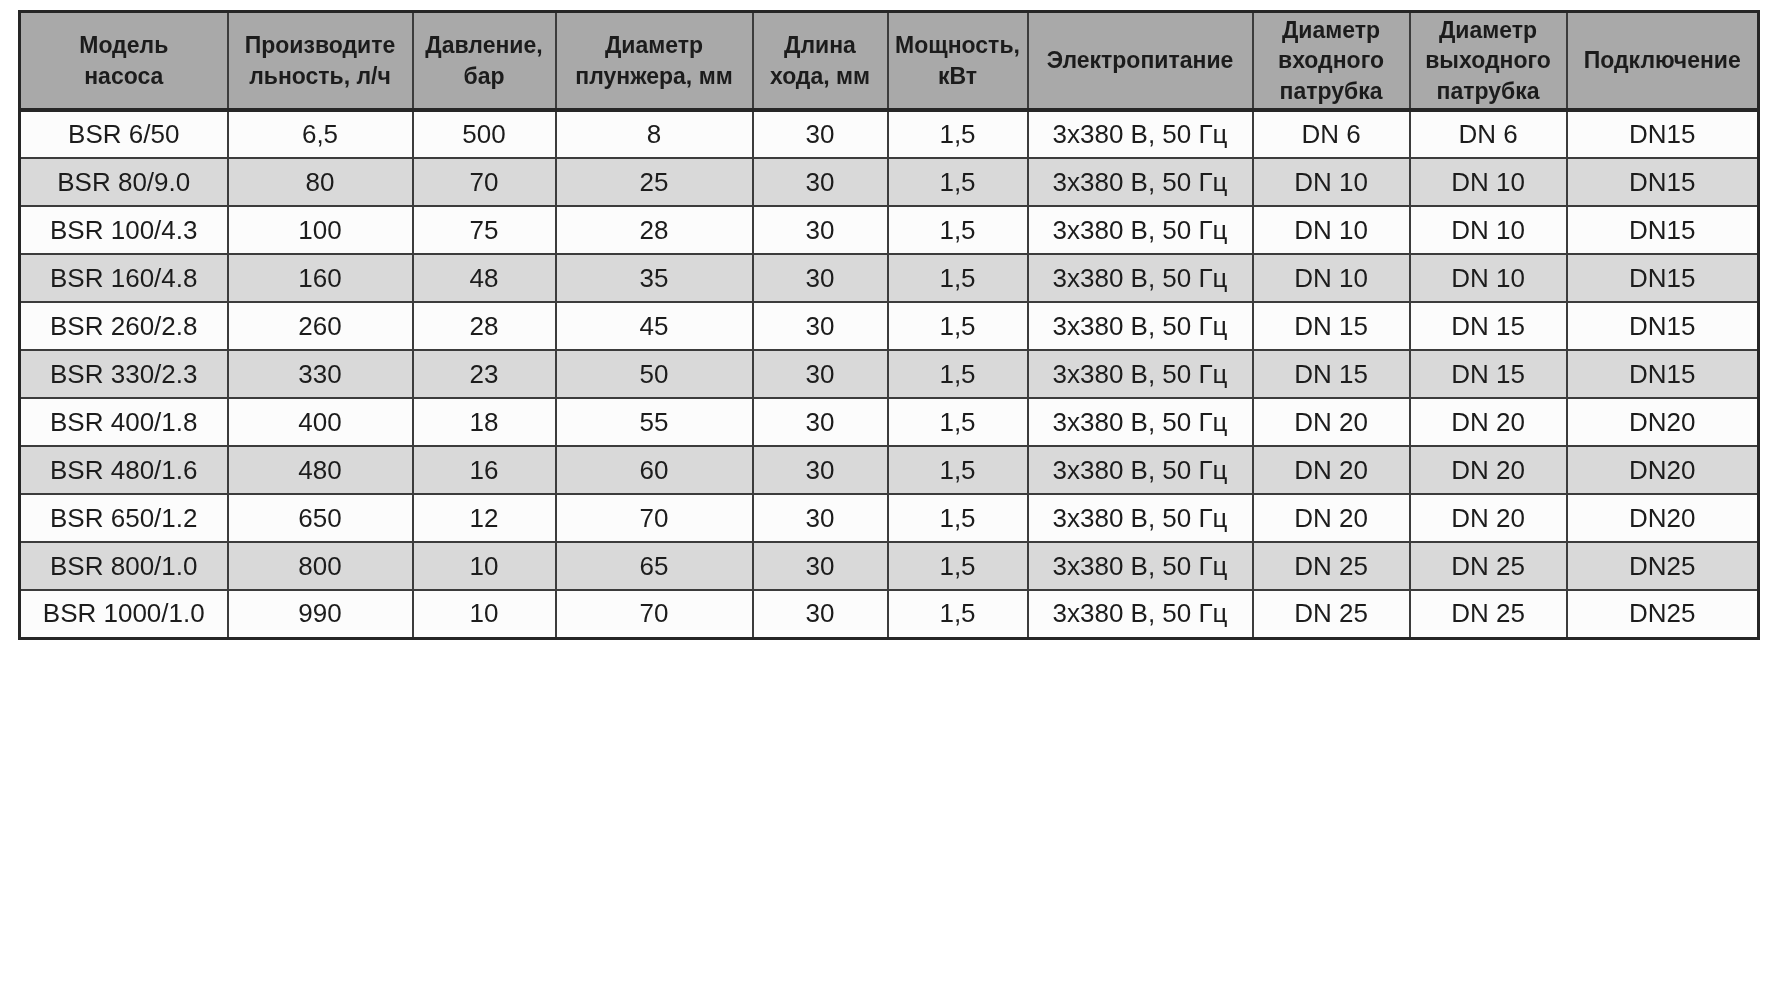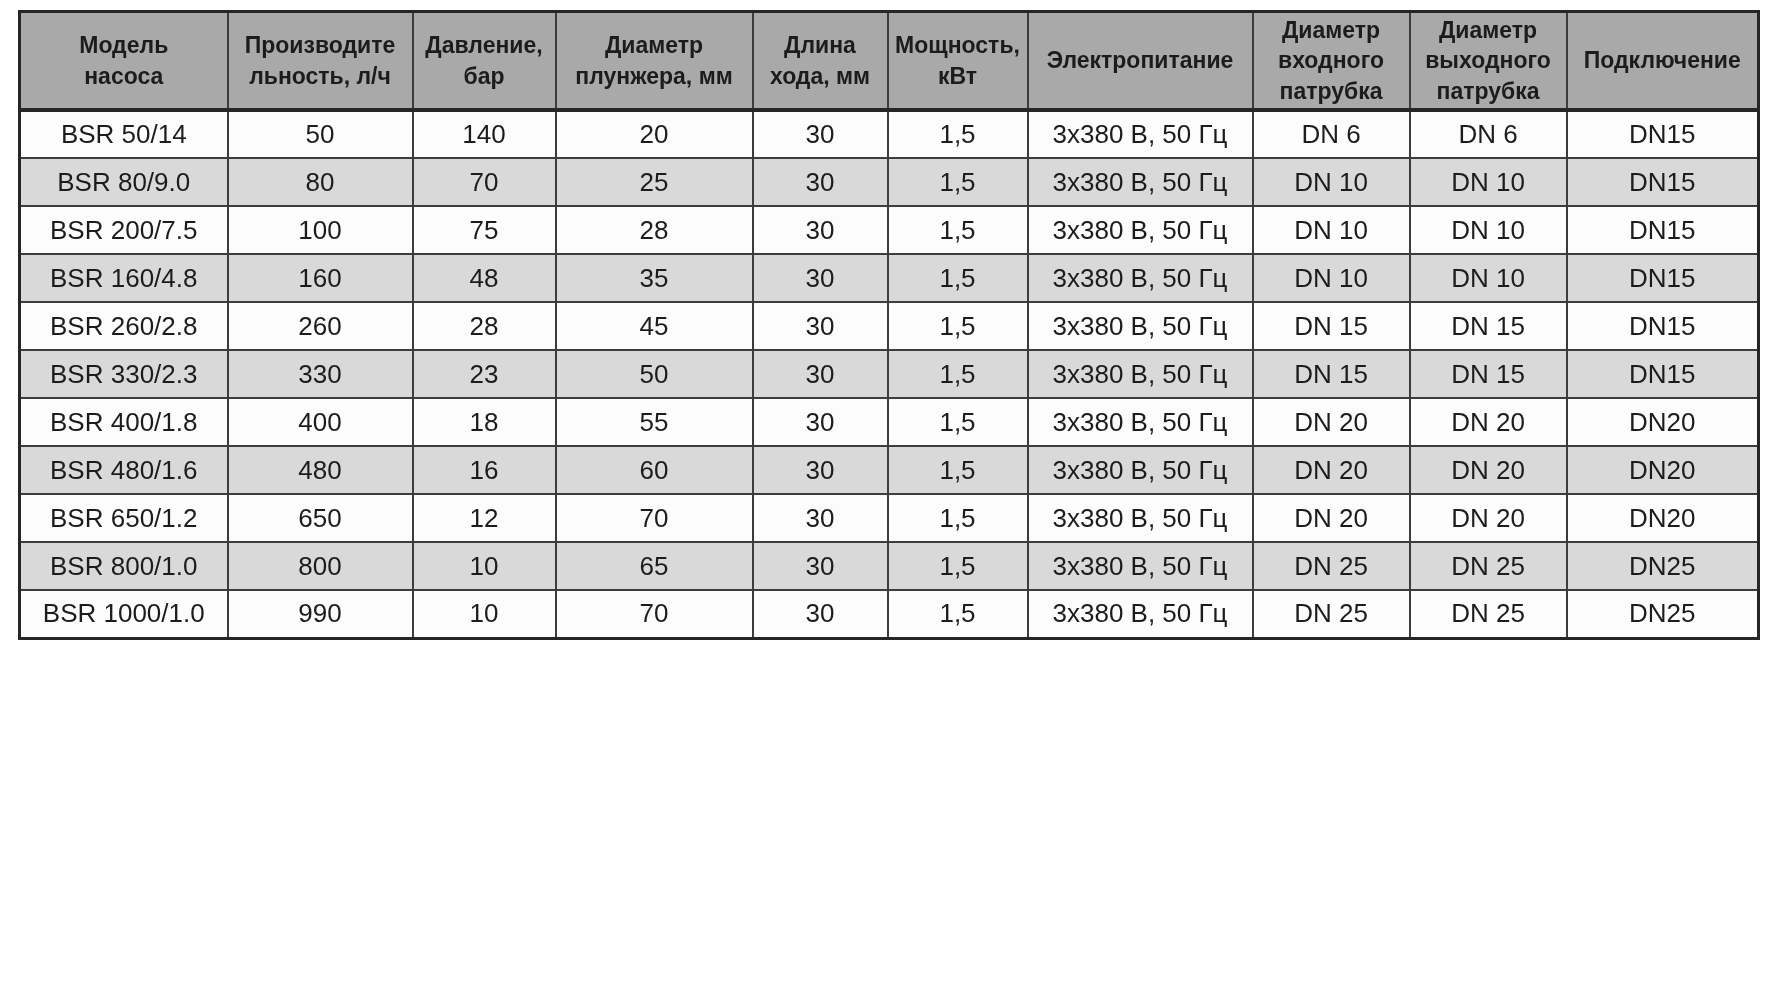"BSR 6/50" tr { html: none -> <tr> <td>BSR 6/50</td> <td>6,5</td> <td>500</td> <td>8</td> <td>30</td> <td>1,5</td> <td>3х380 В, 50 Гц</td> <td>DN 6</td> <td>DN 6</td> <td>DN15</td> </tr> }
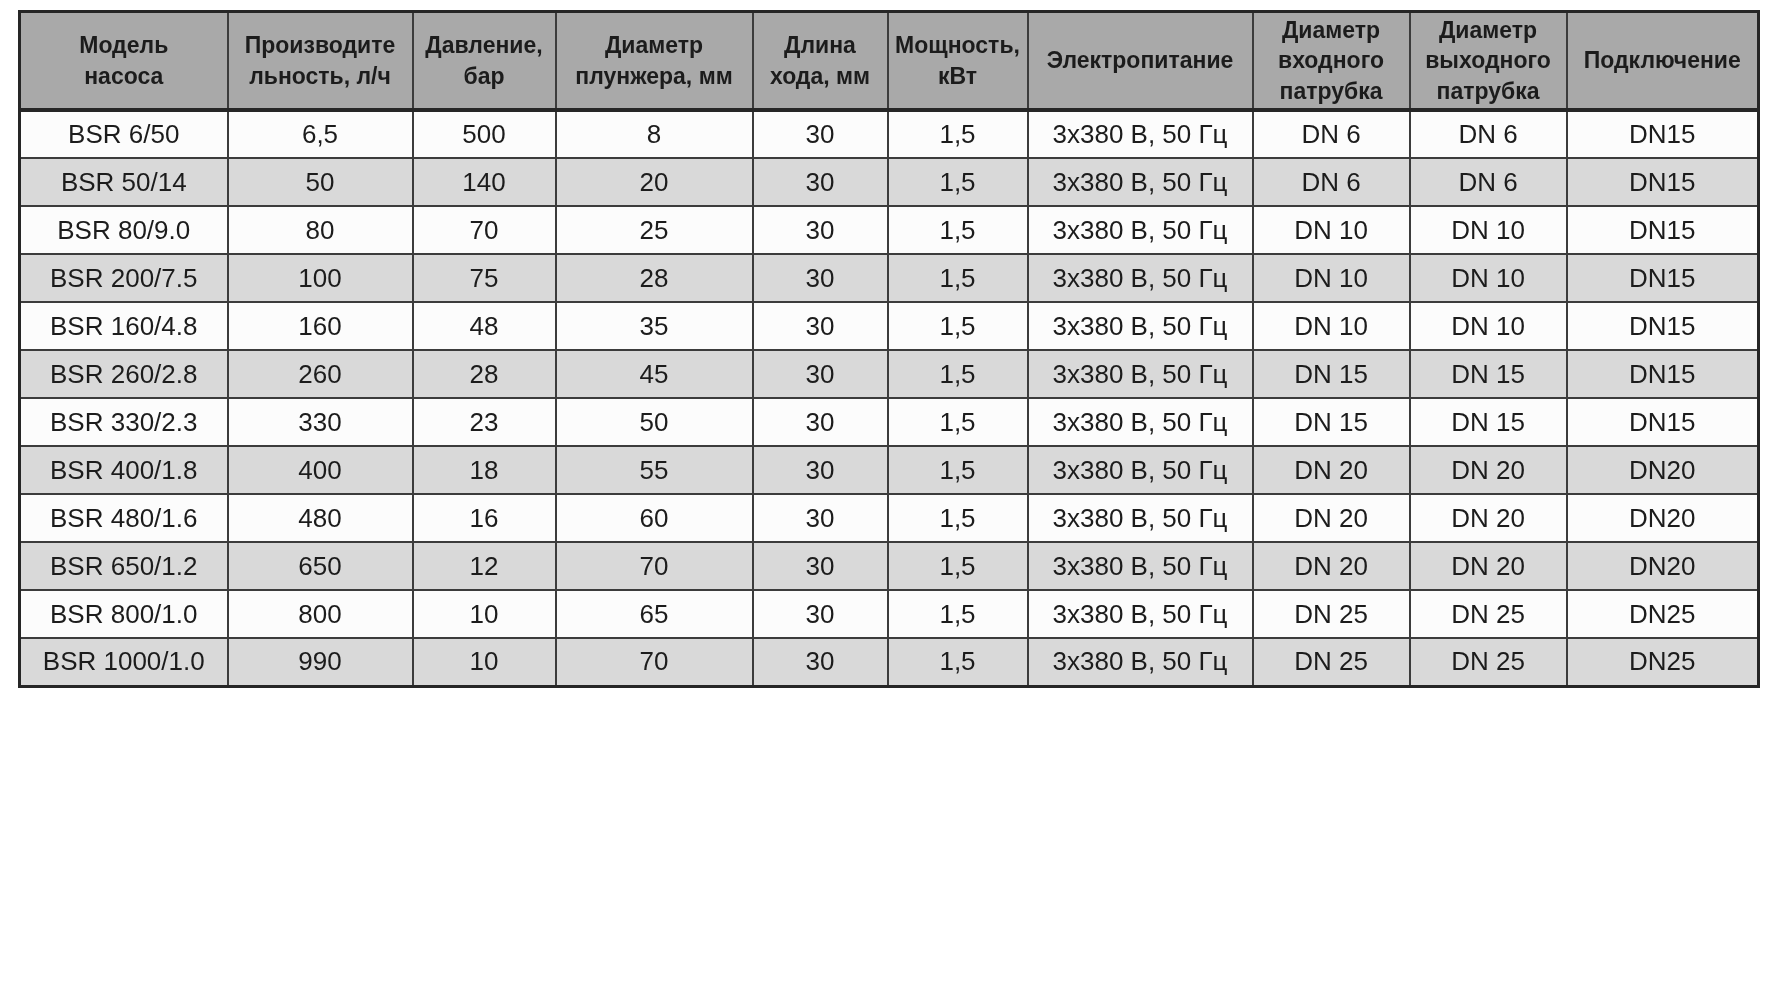"BSR 50/14" tr { html: <tr> <td>BSR 50/14</td> <td>50</td> <td>140</td> <td>20</td> <td>30</td> <td>1,5</td> <td>3х380 В, 50 Гц</td> <td>DN 6</td> <td>DN 6</td> <td>DN15</td> </tr> -> none }
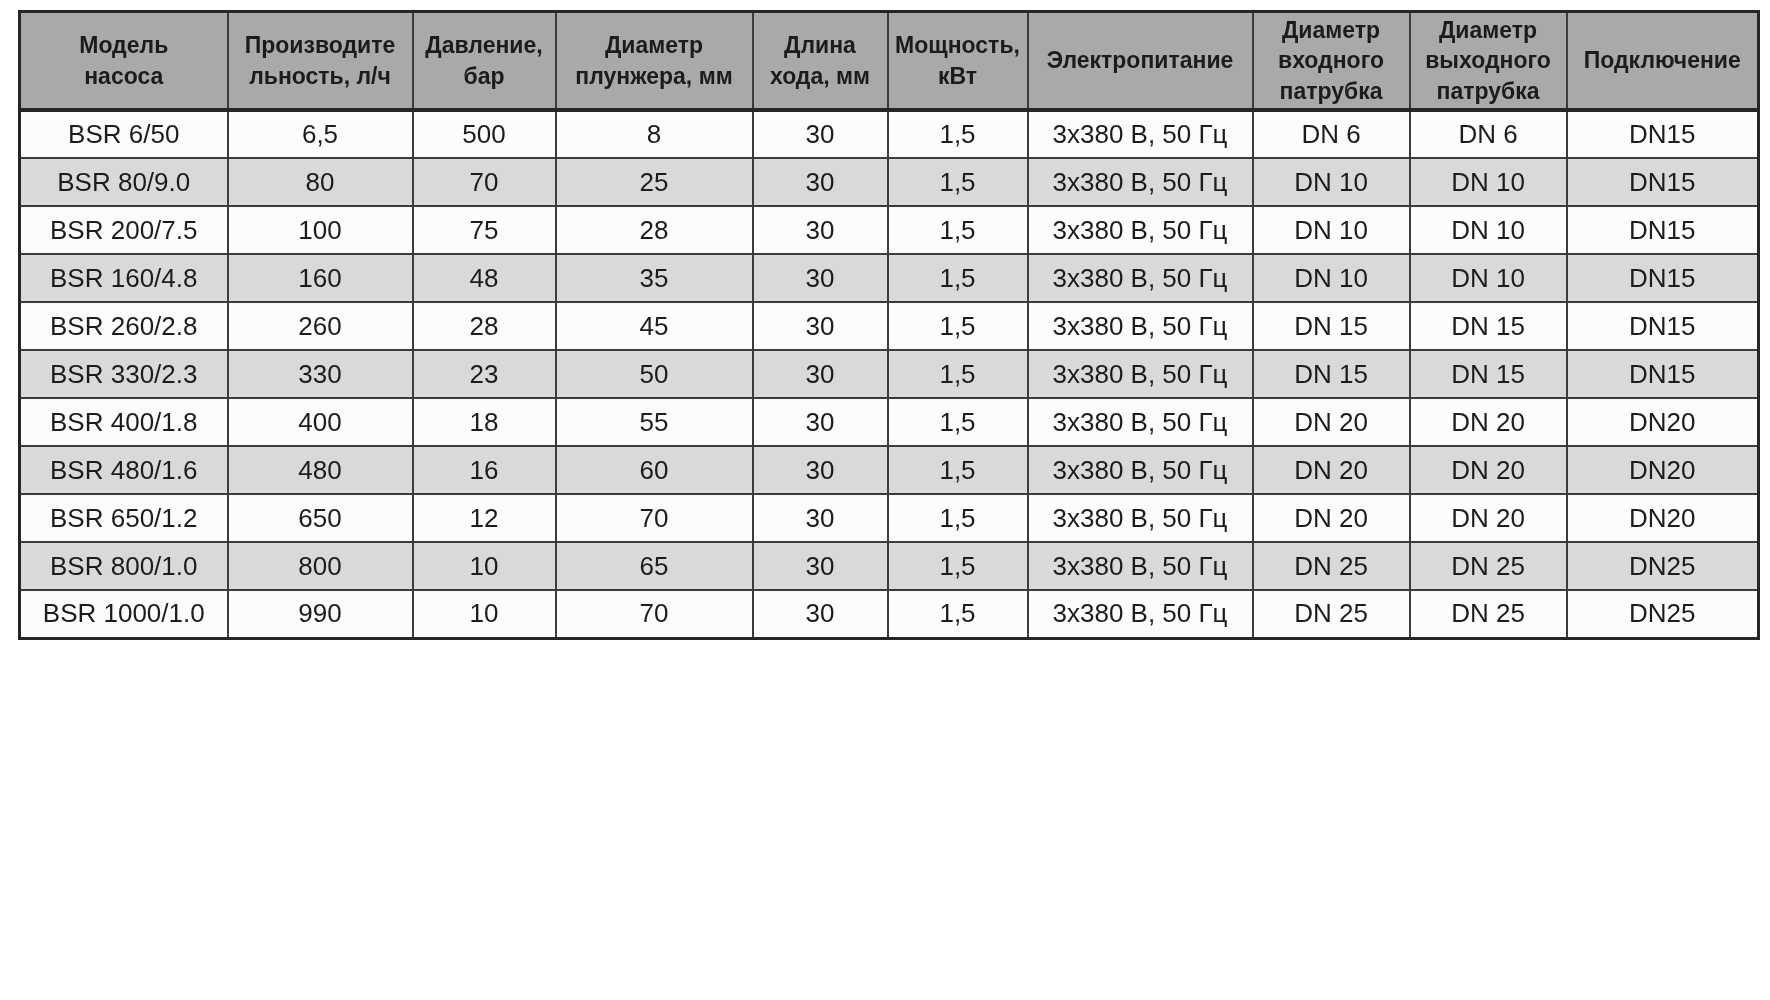"BSR 200/7.5" td { text: 200/7.5 -> 100/4.3 }
